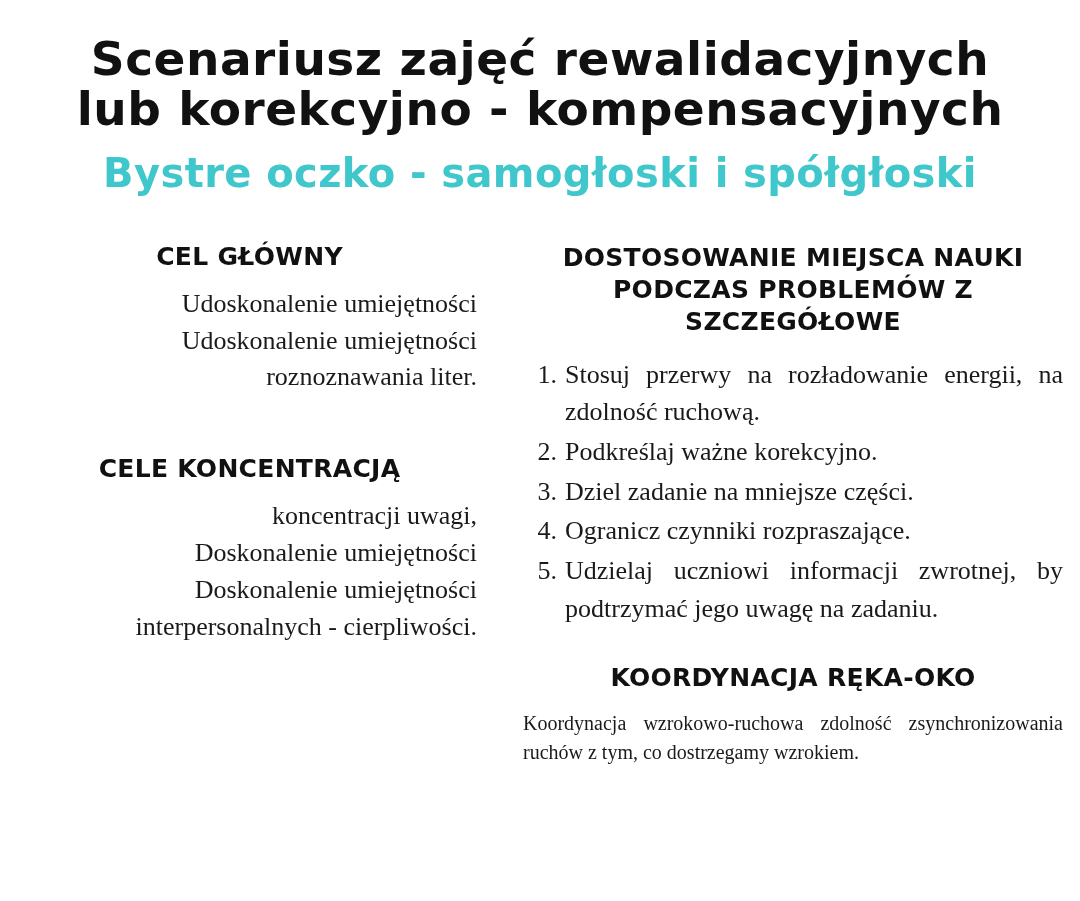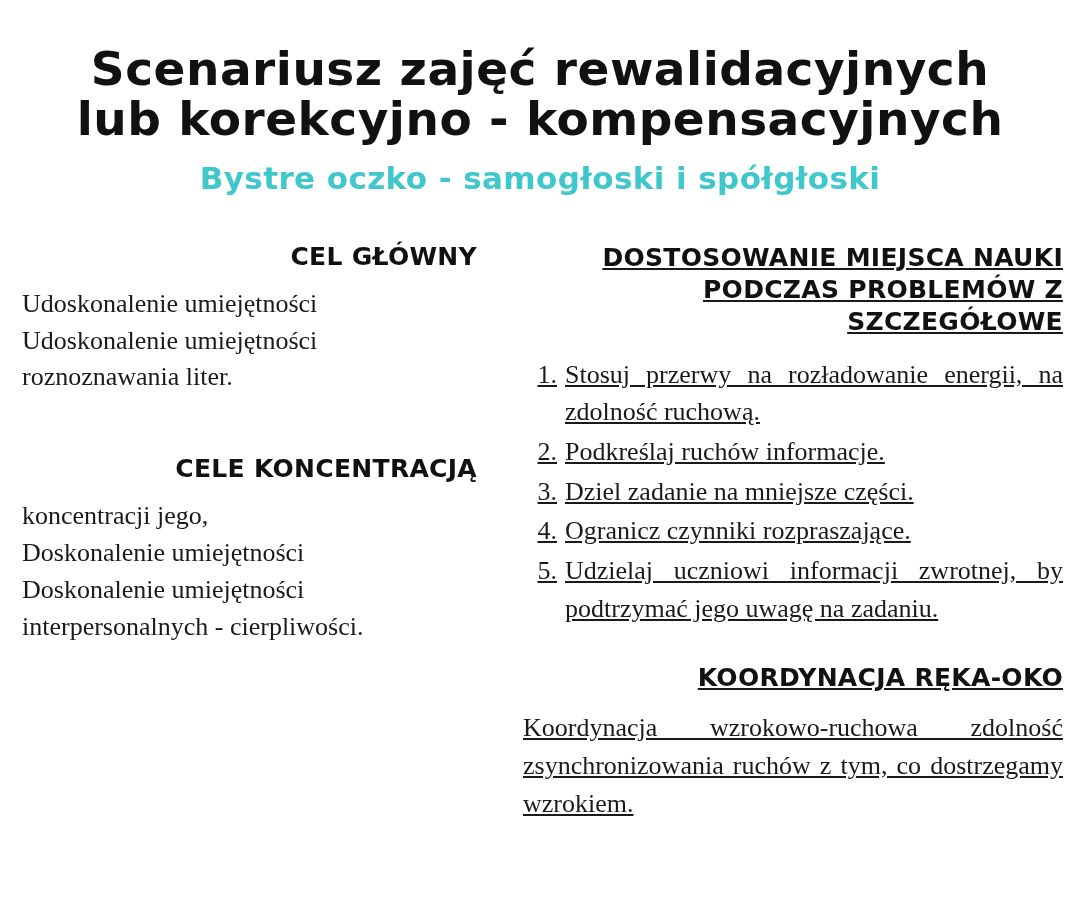"Scenariusz zajęć rewalidacyjnych" .title-line.first { margin-top: 14px -> 4px }
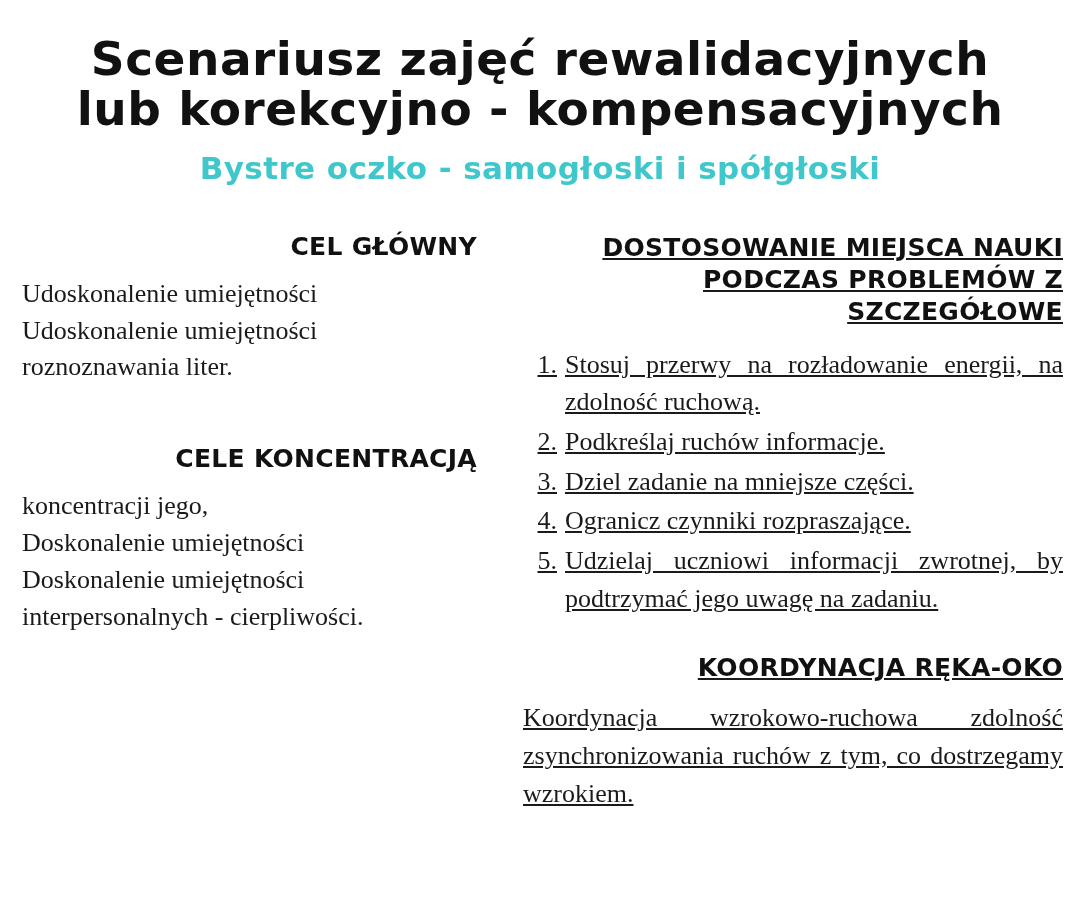"Bystre oczko - samogłoski i" .subtitle { font-size: 31px -> 40px }
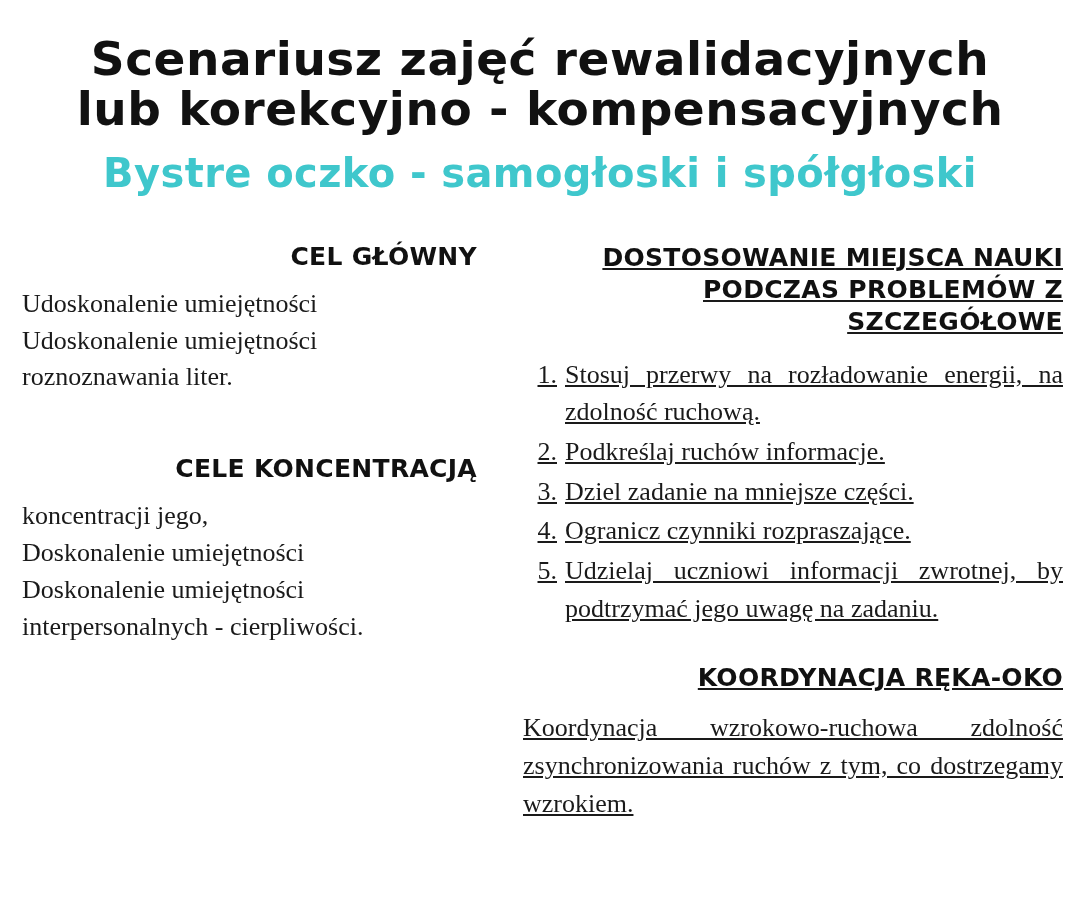"CEL GŁÓWNY" .section-heading { text-align: right -> center }
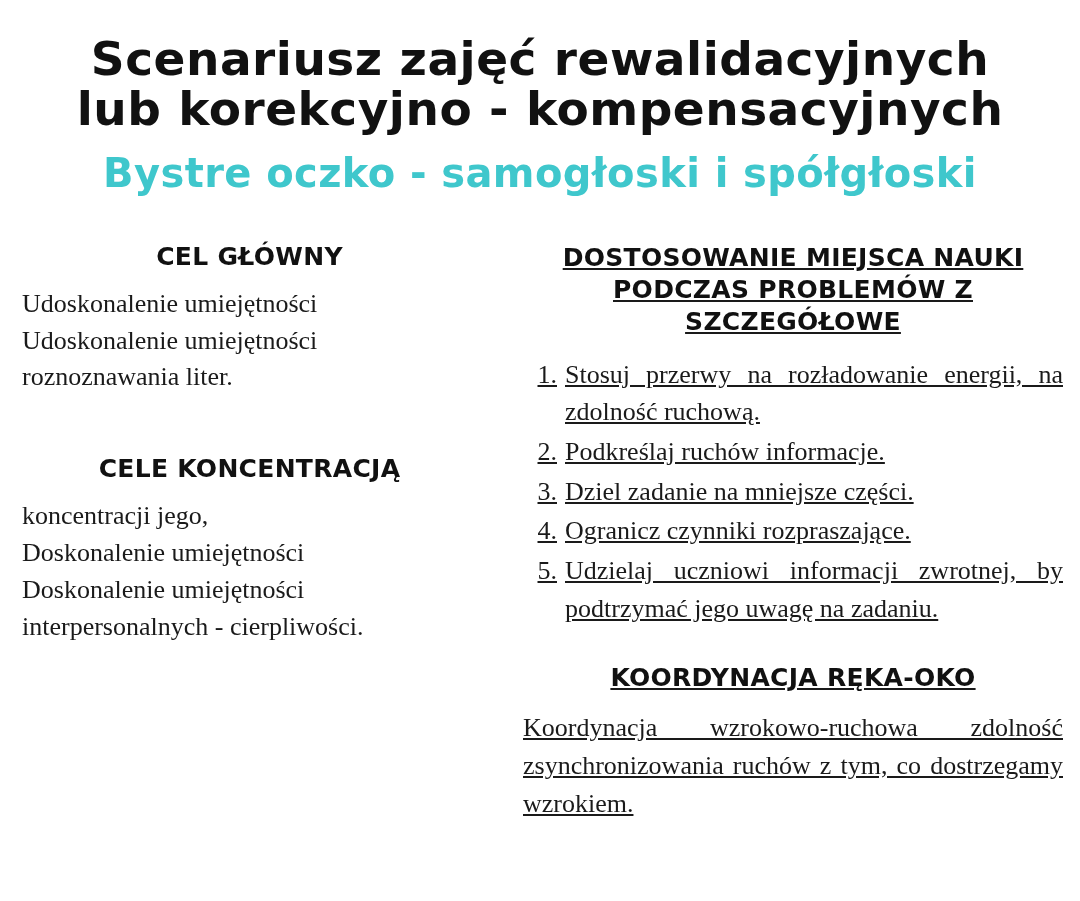"DOSTOSOWANIE MIEJSCA NAUKI" .col-right { text-decoration: underline -> none }
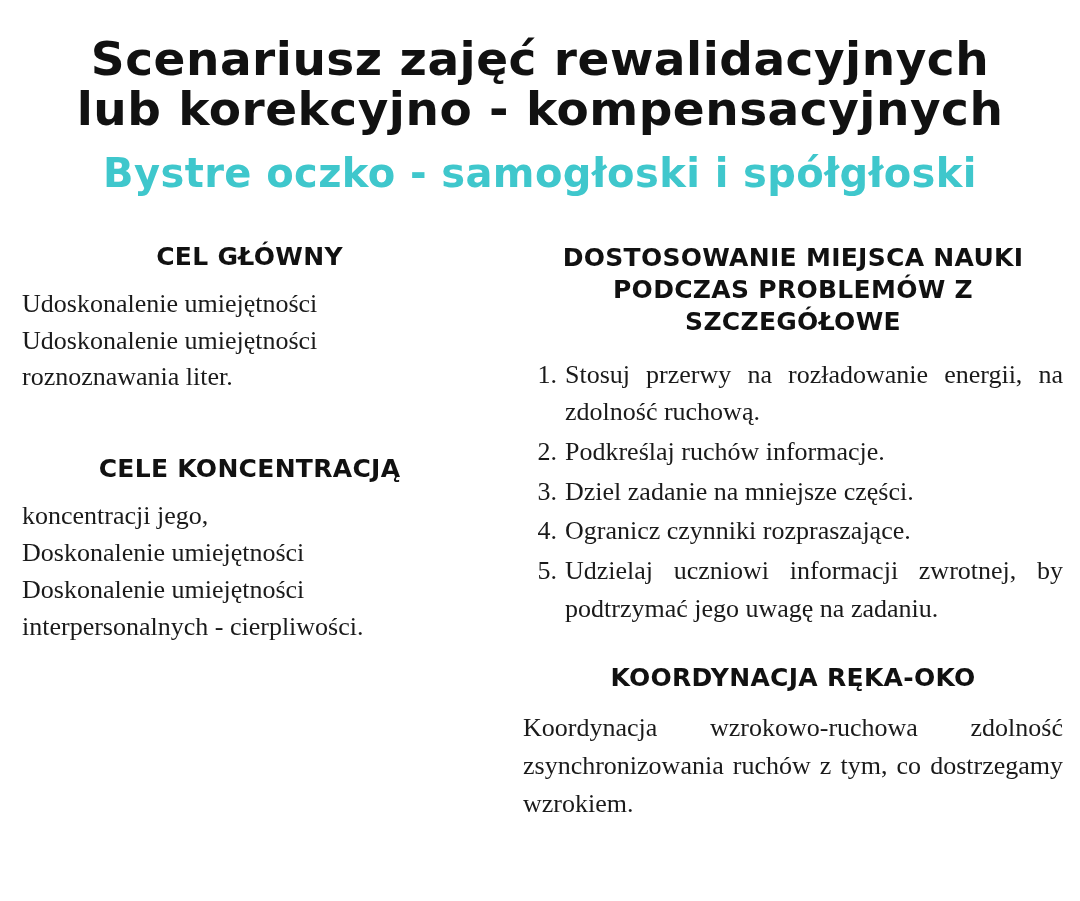"Udoskonalenie umiejętności" .body-text .line { text-align: none -> right }
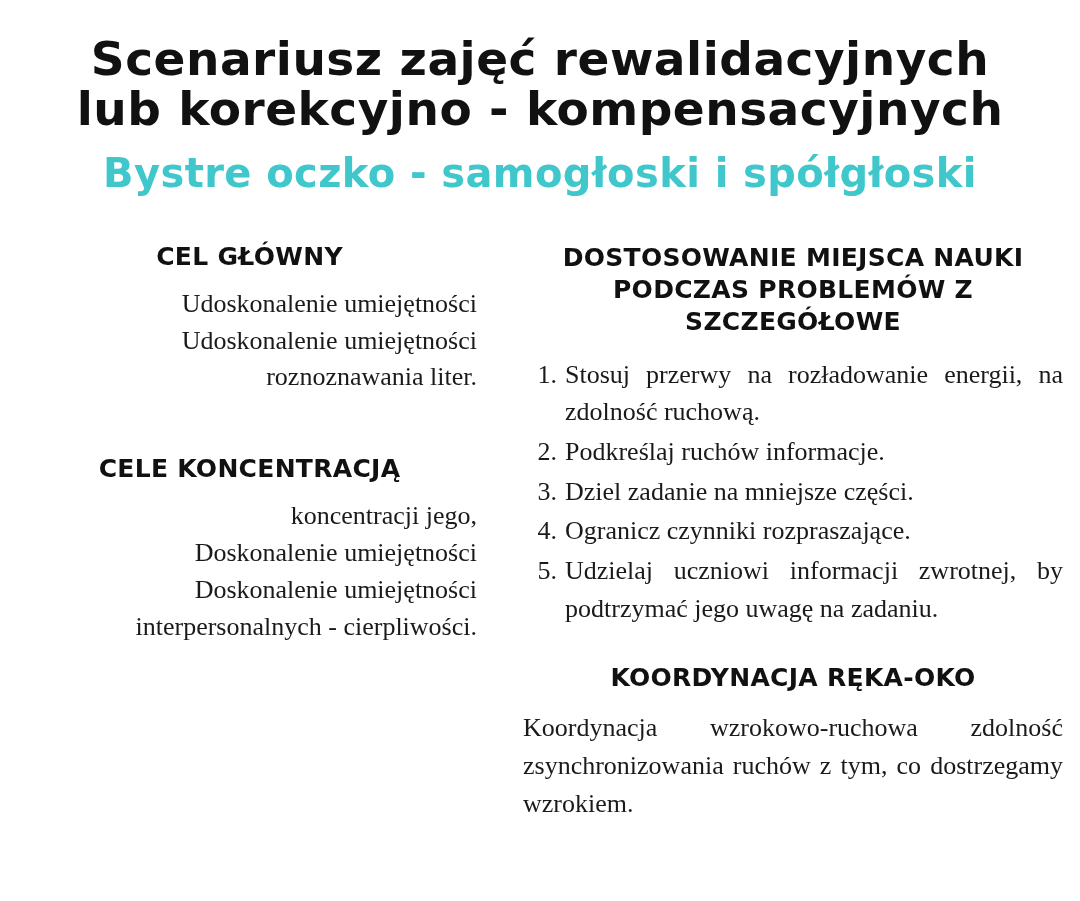"Podkreślaj ruchów informacje." span.txt { text: ruchów informacje -> ważne korekcyjno }
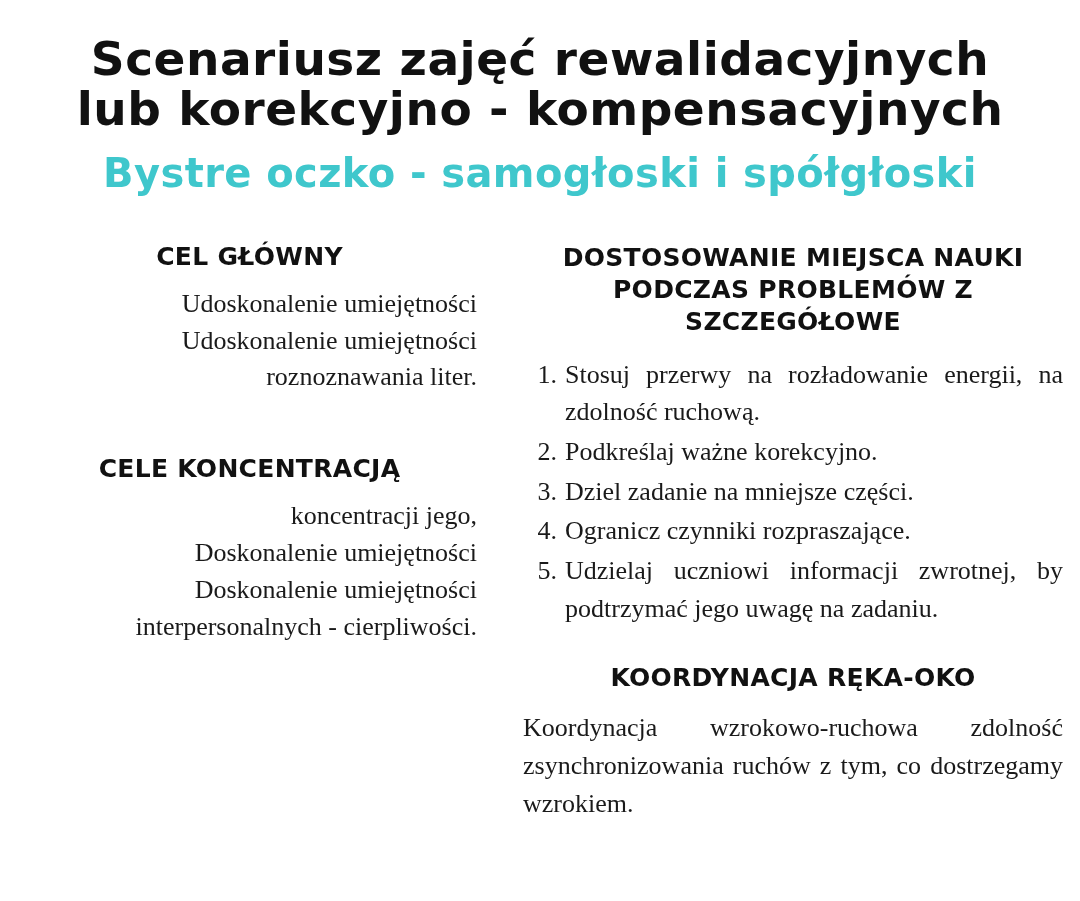"koncentracji jego," span.line { text: jego -> uwagi }
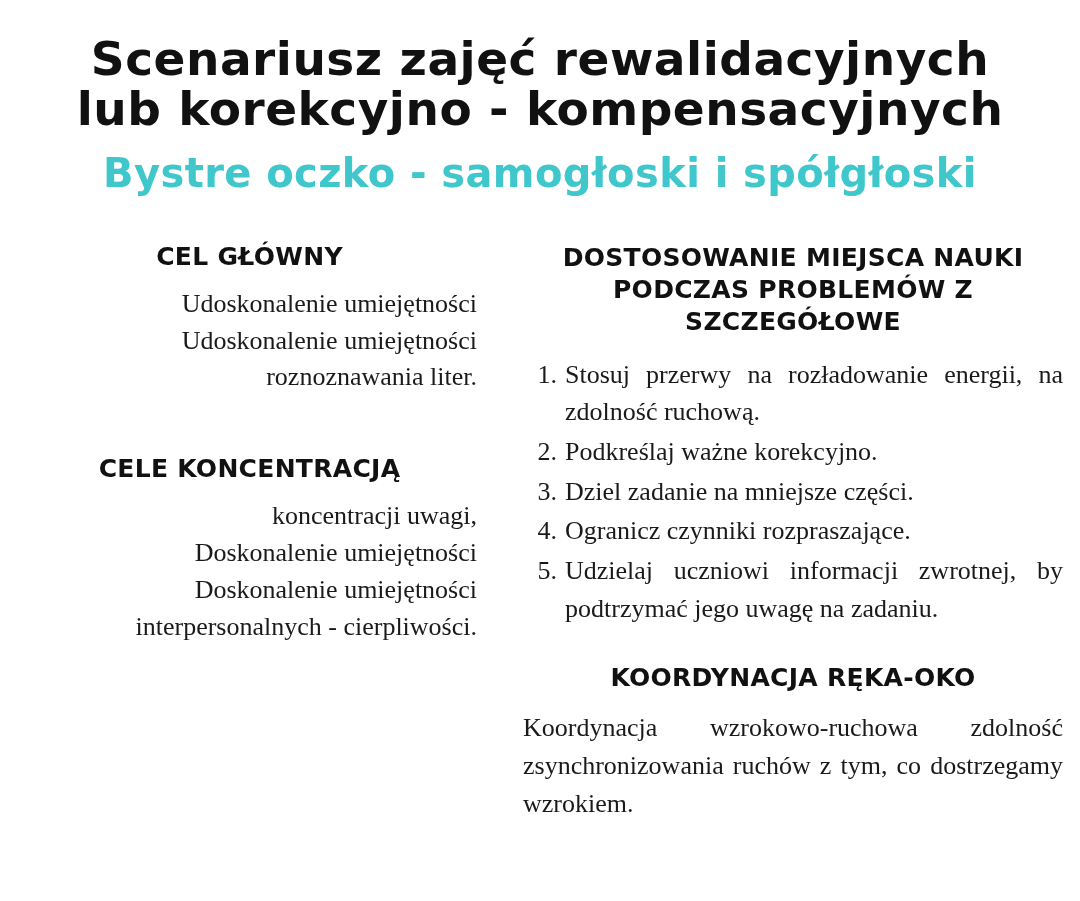"Koordynacja wzrokowo-ruchowa zdolność" .para-justified { font-size: 26px -> 20px }
